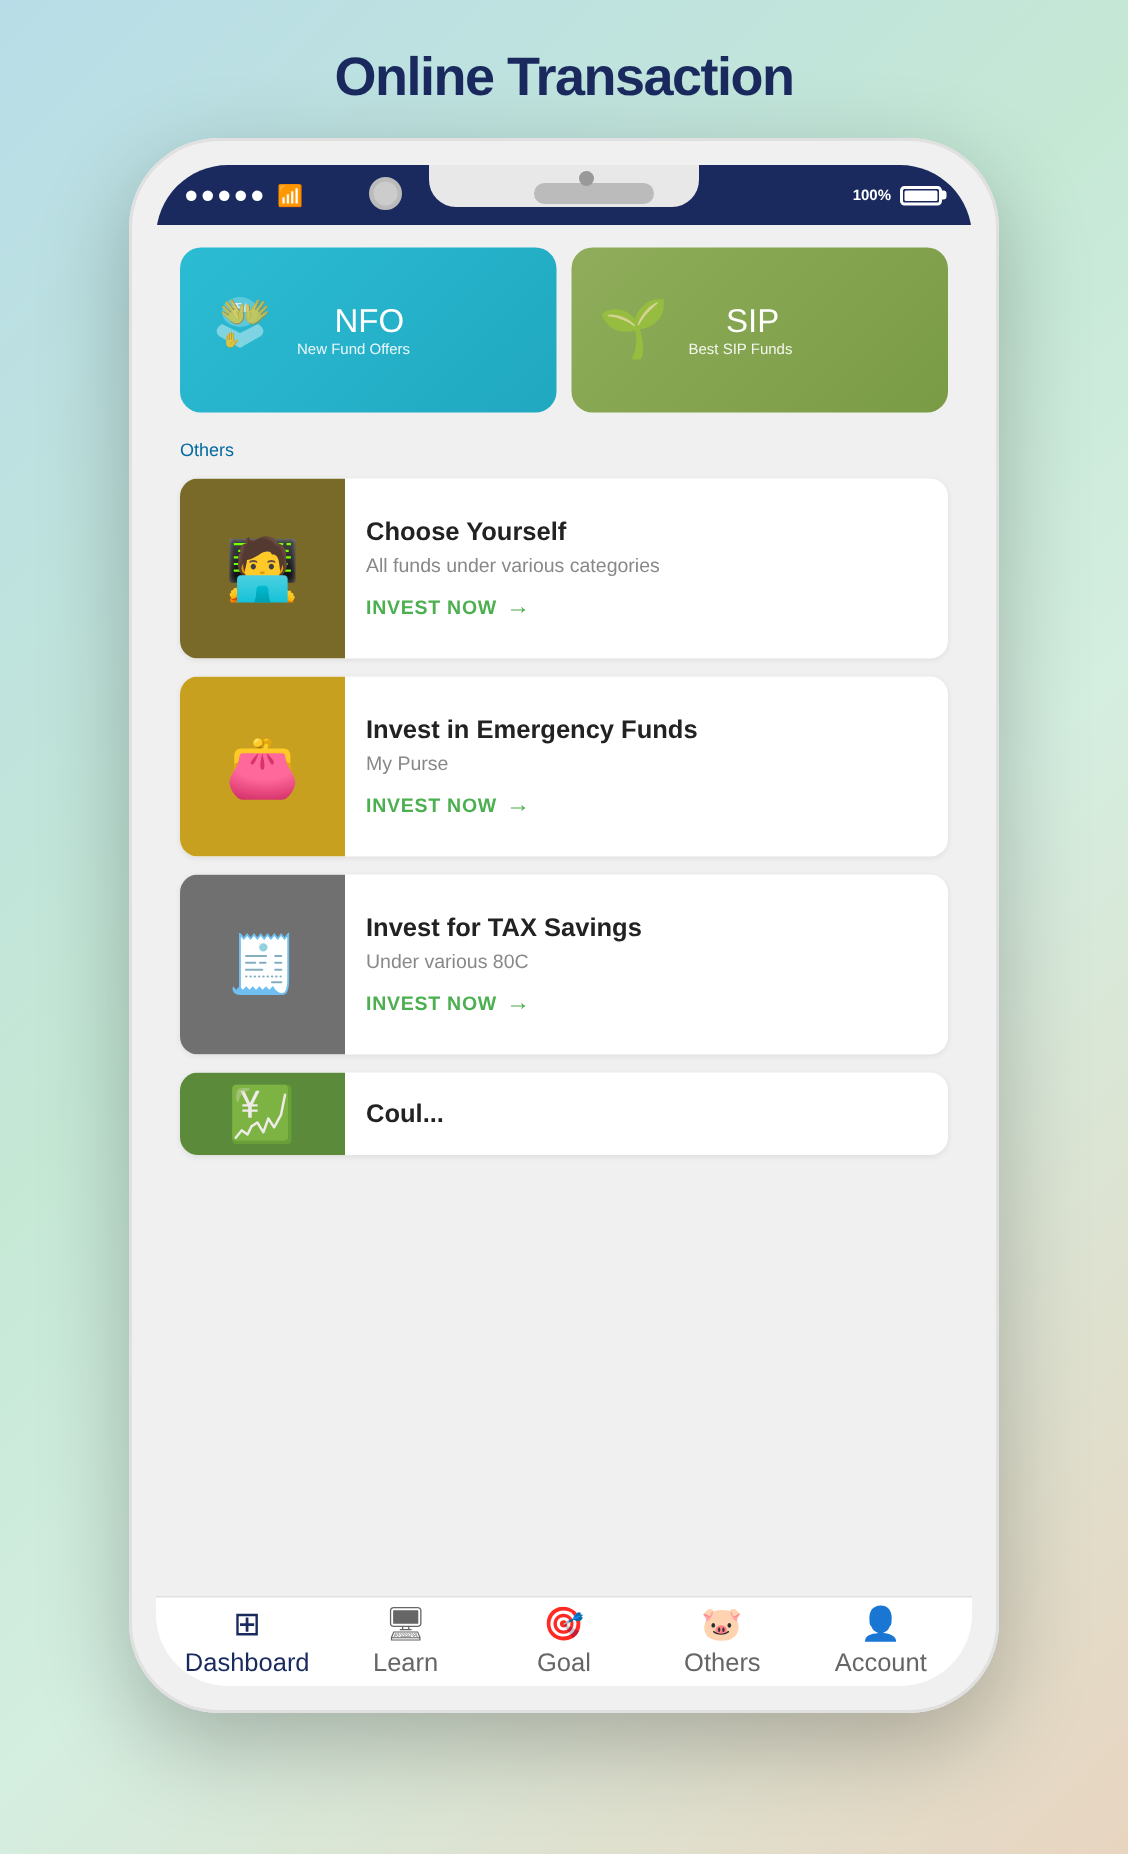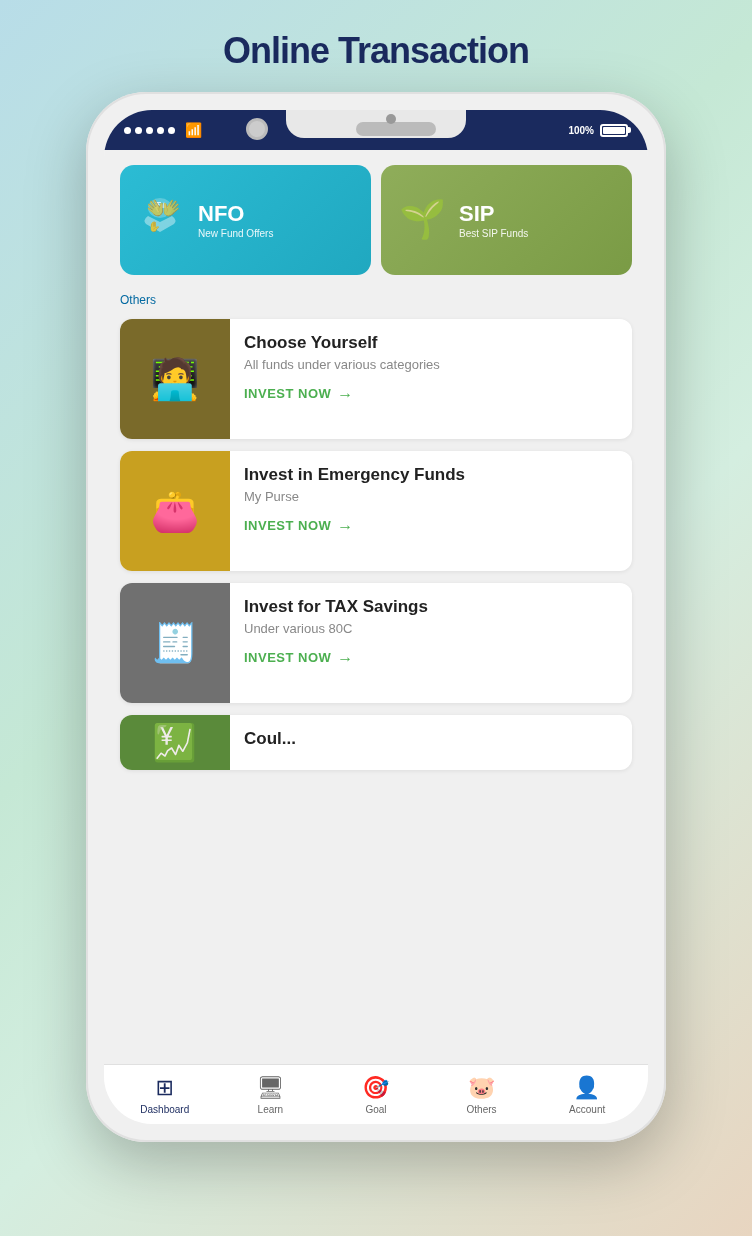"NFO" .card-text-title { font-weight: 700 -> 400; margin-left: none -> 25px }
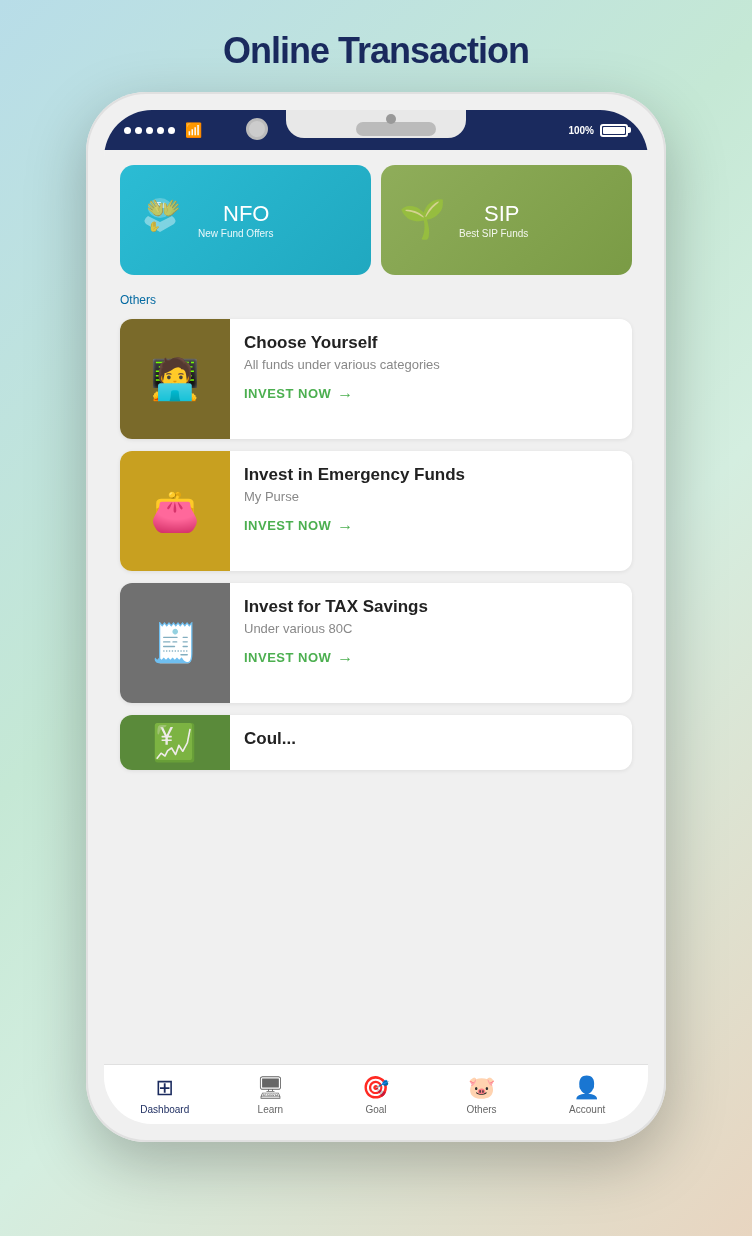"Choose Yourself" .list-item-content { justify-content: none -> center }
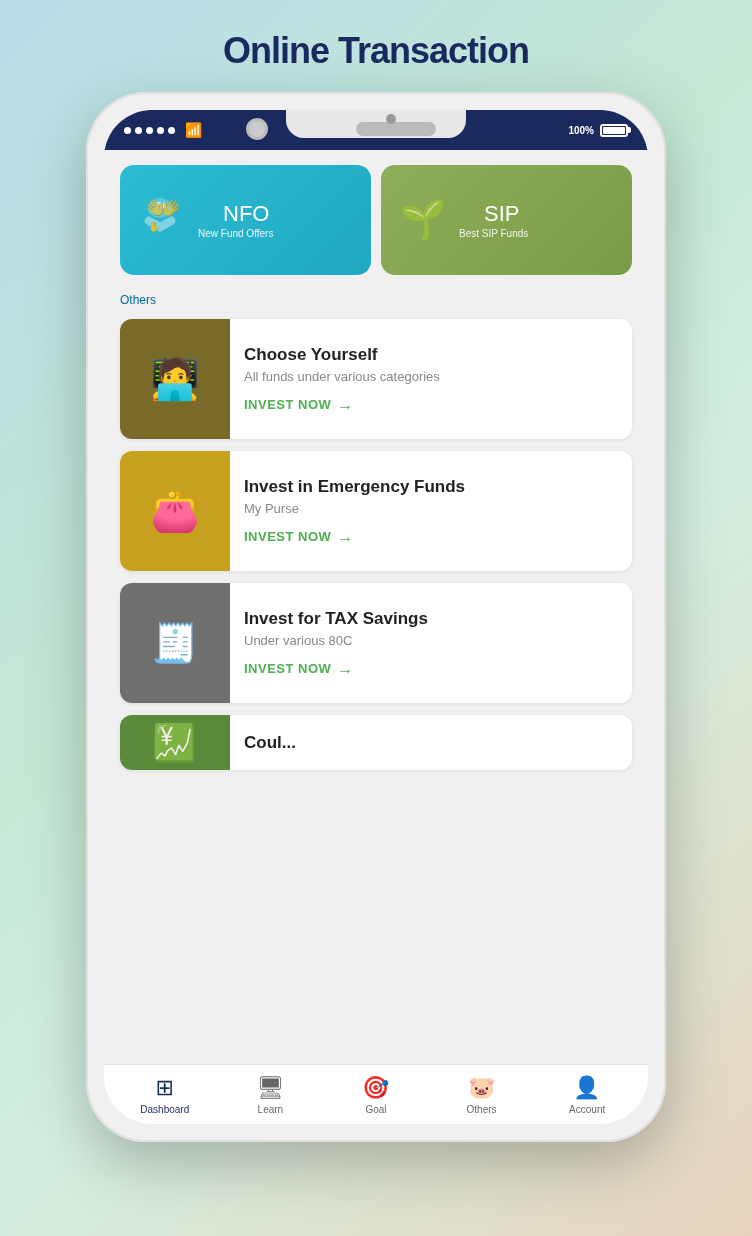"Dashboard" .nav-label { font-size: 10px -> 17px }
